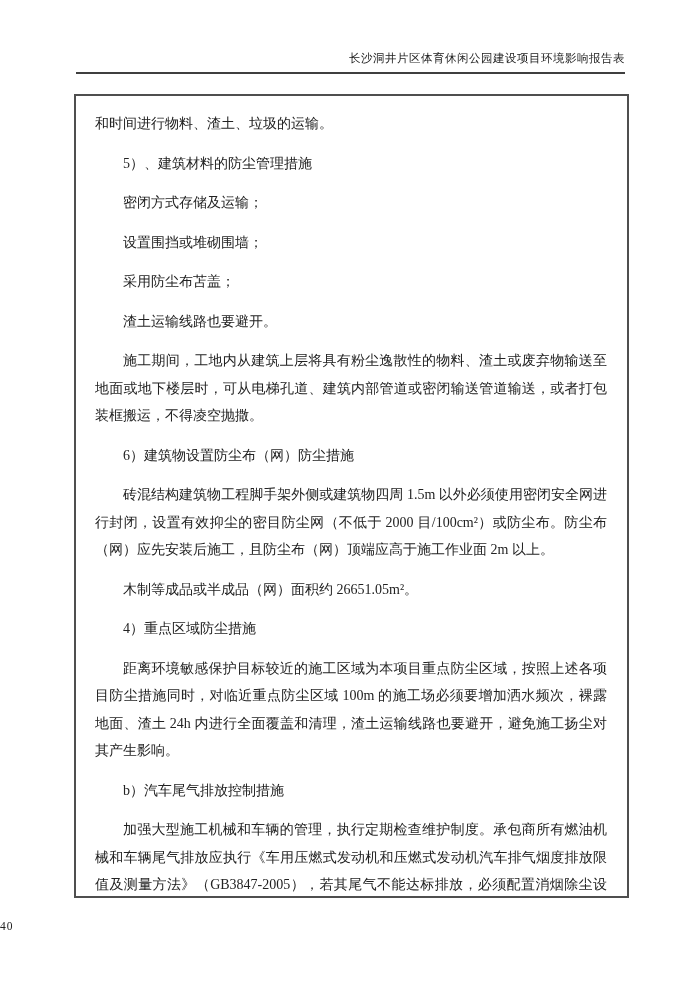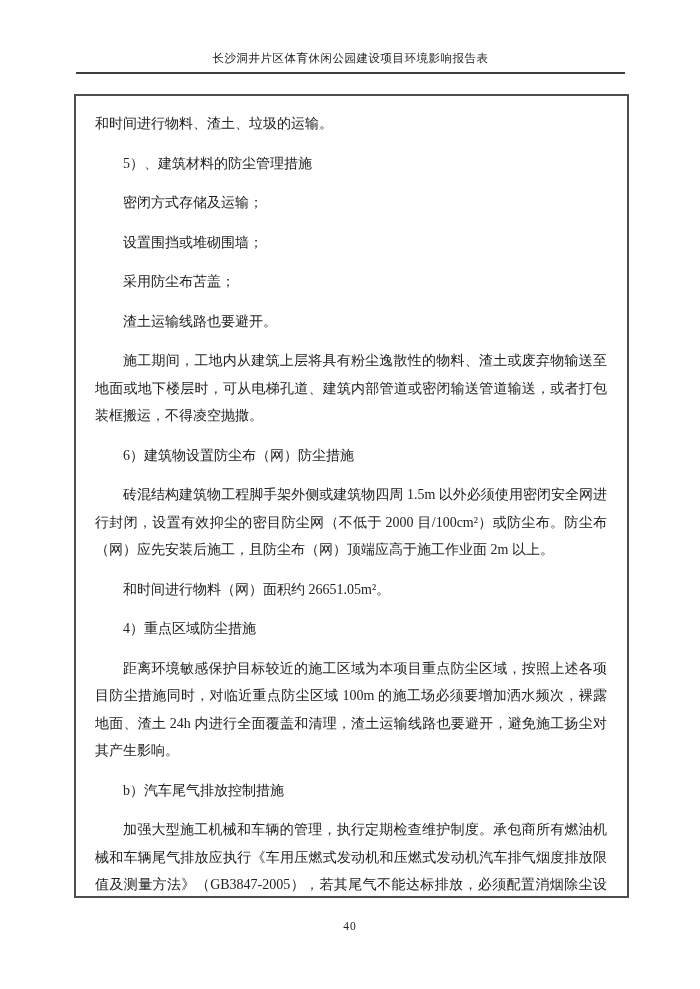"长沙洞井片区体育休闲公园建设项目环境影响报告表" .page-header { text-align: center -> right }
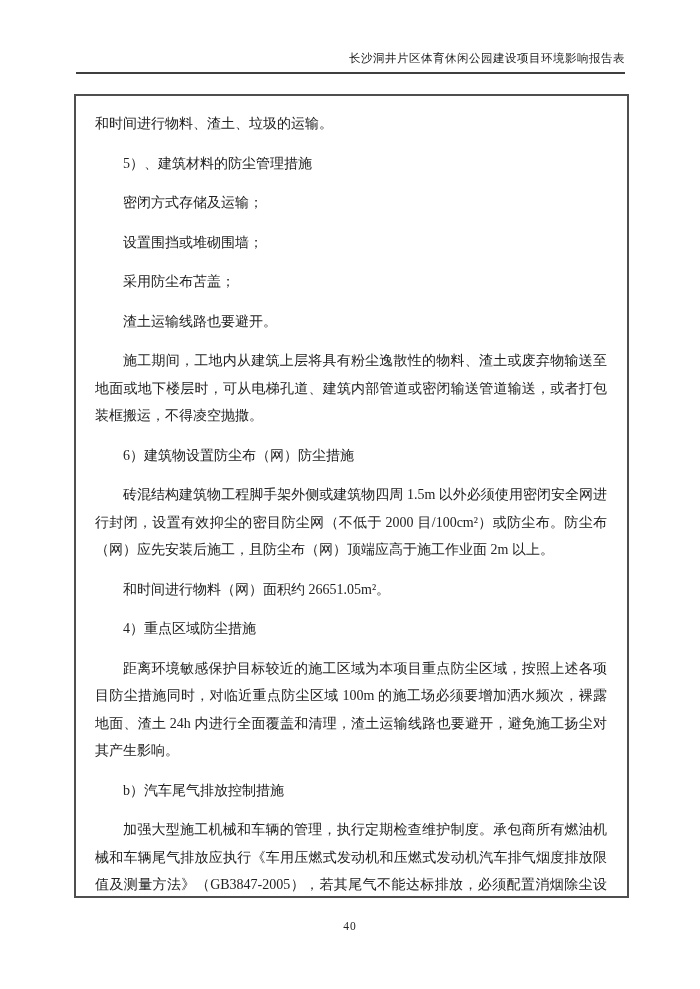"和时间进行物料（网）面积约 26651.05m²。" p.para { text: 和时间进行物料 -> 木制等成品或半成品 }
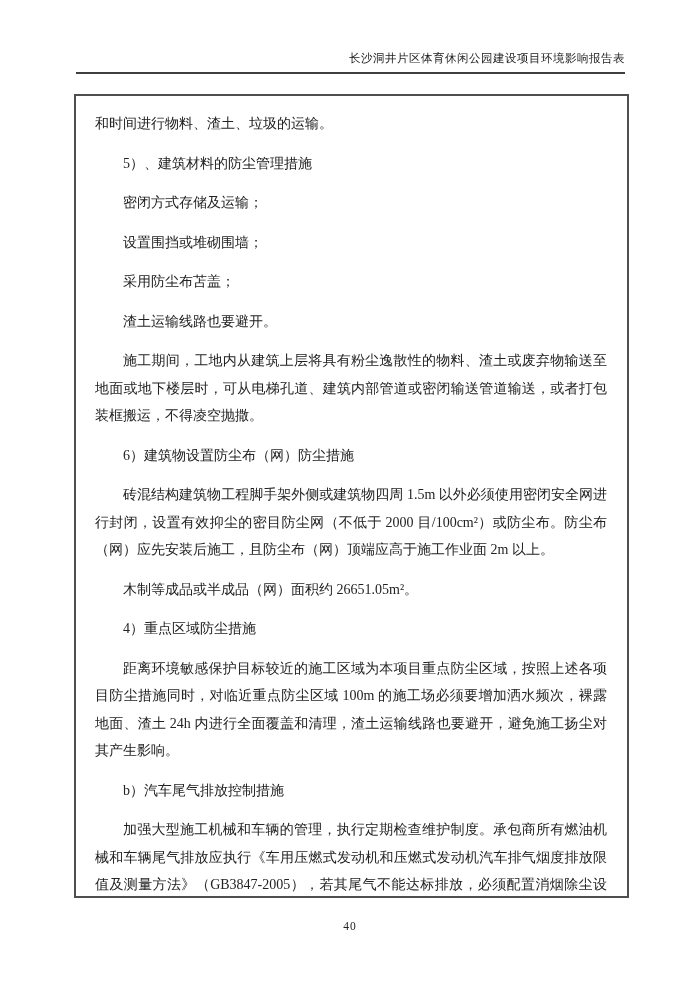"40" .page-number { text-align: center -> left }
